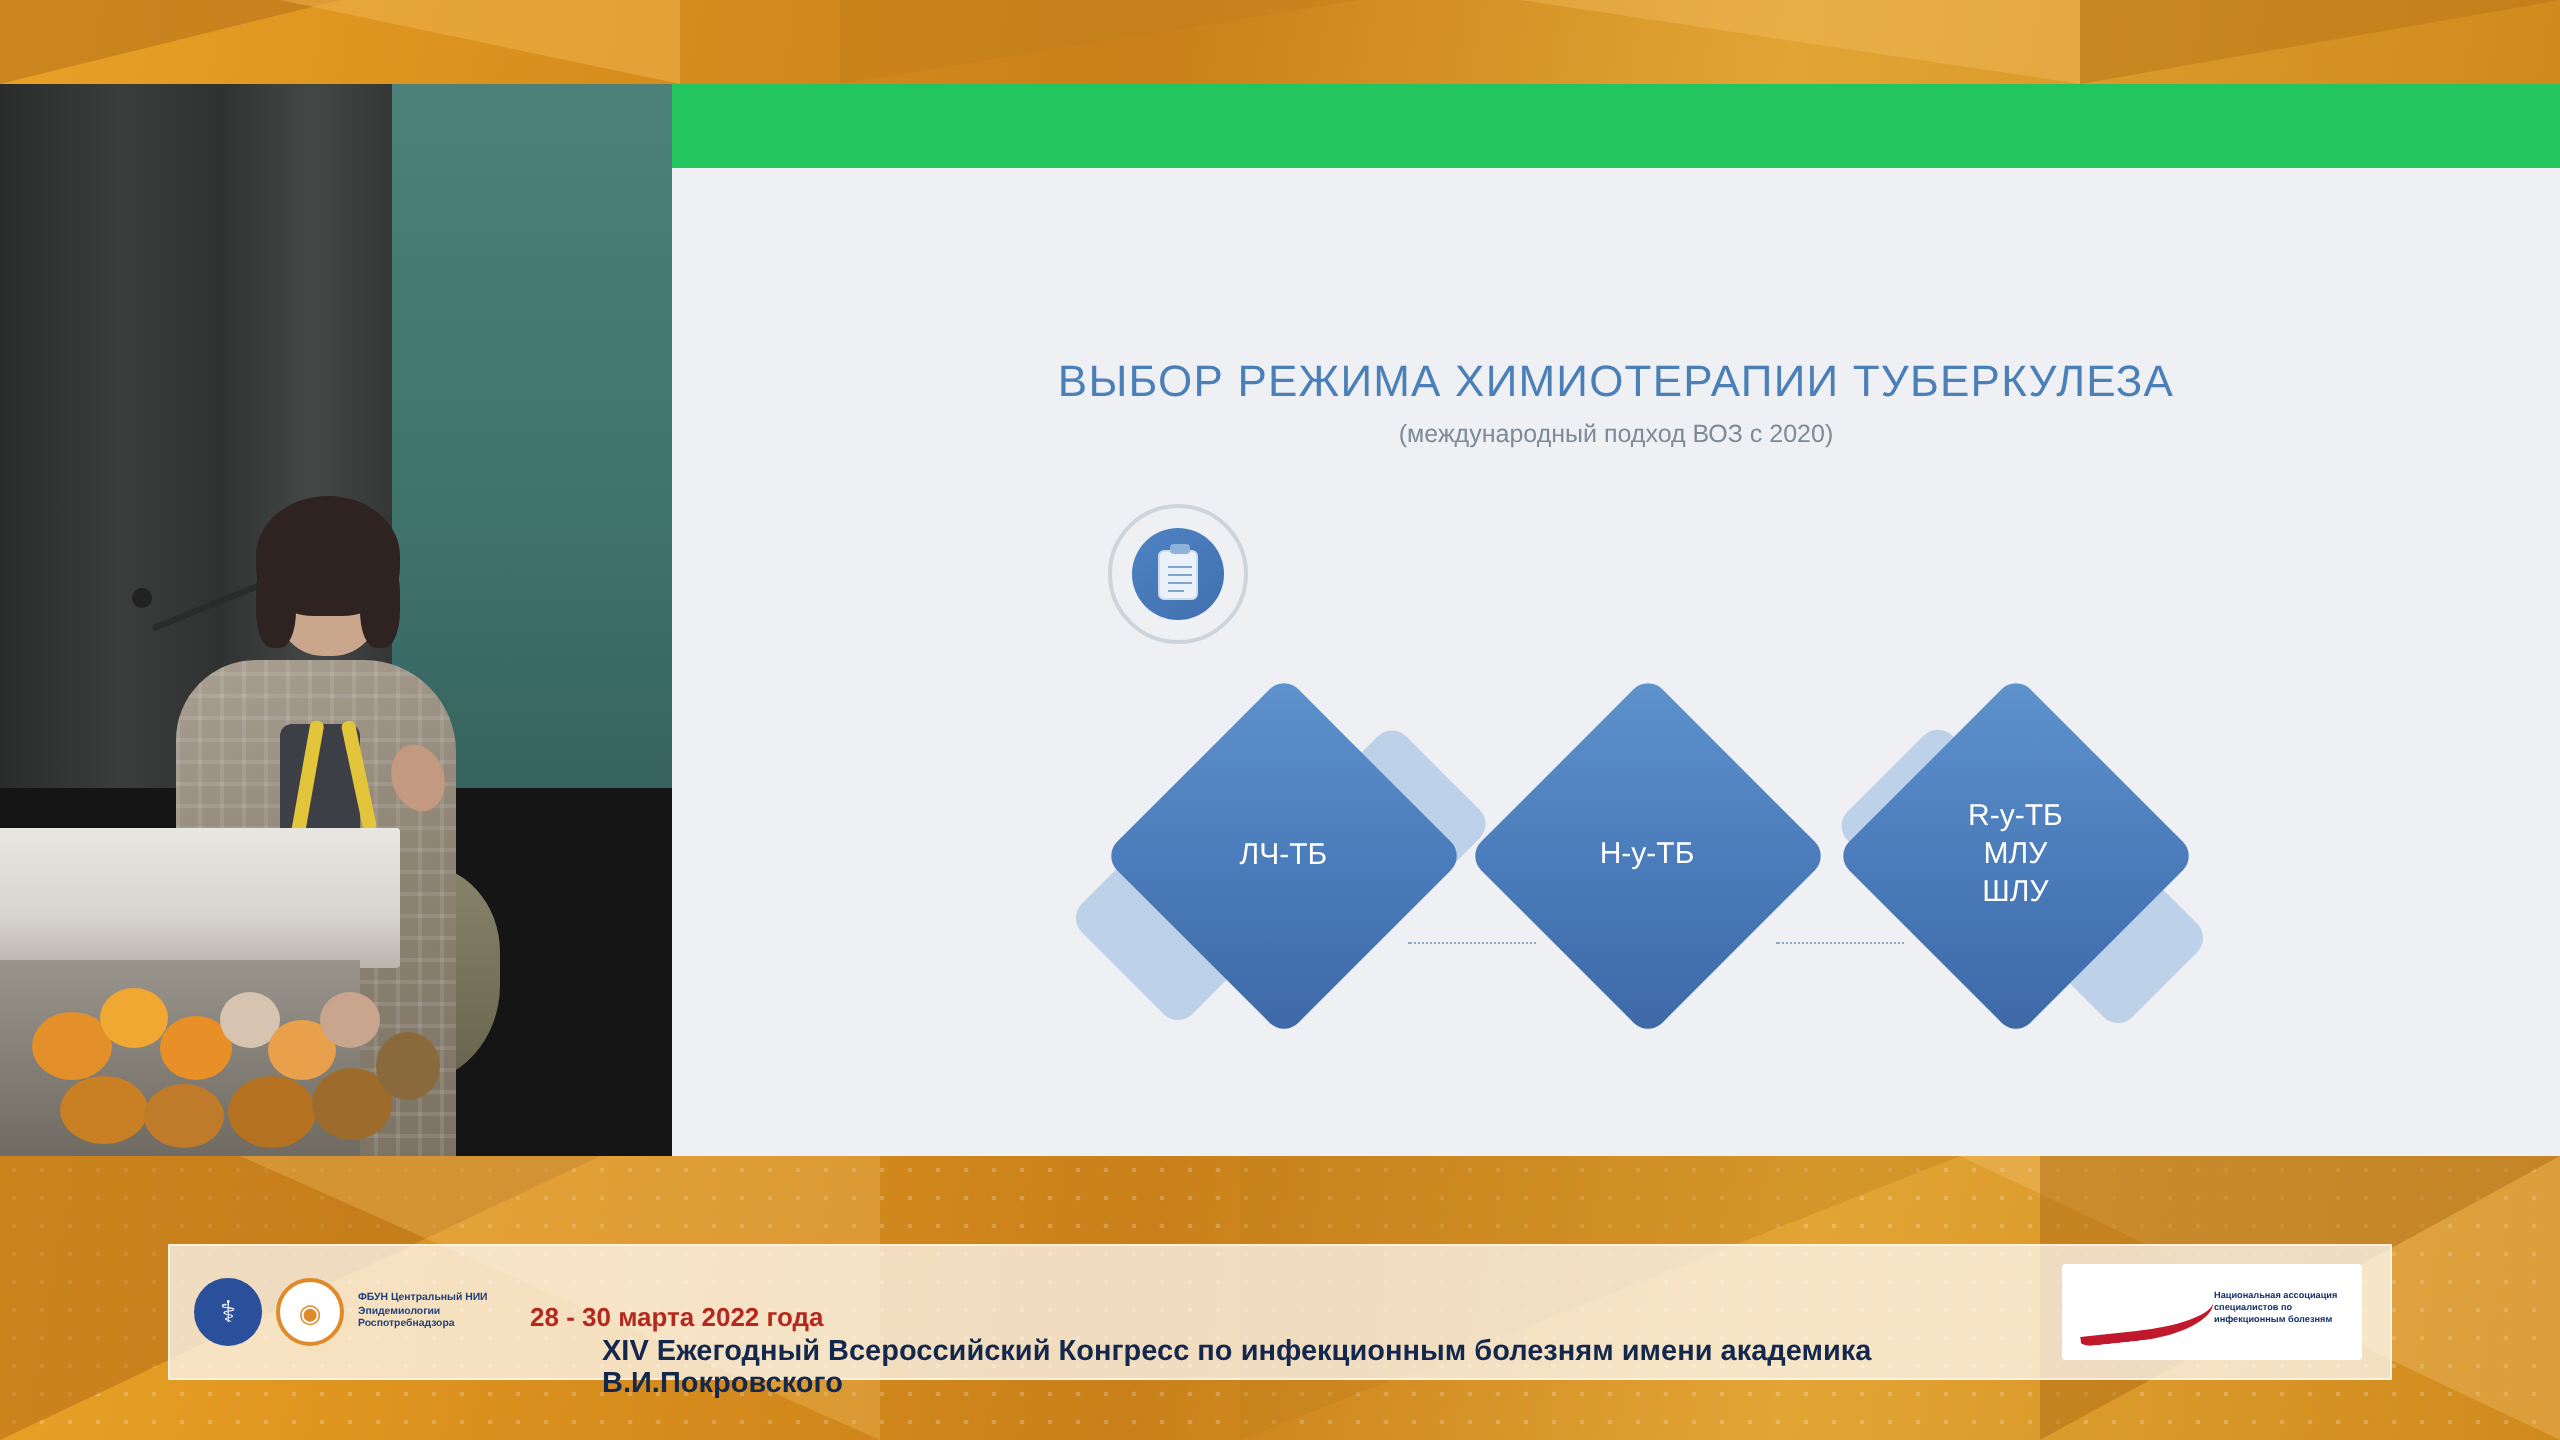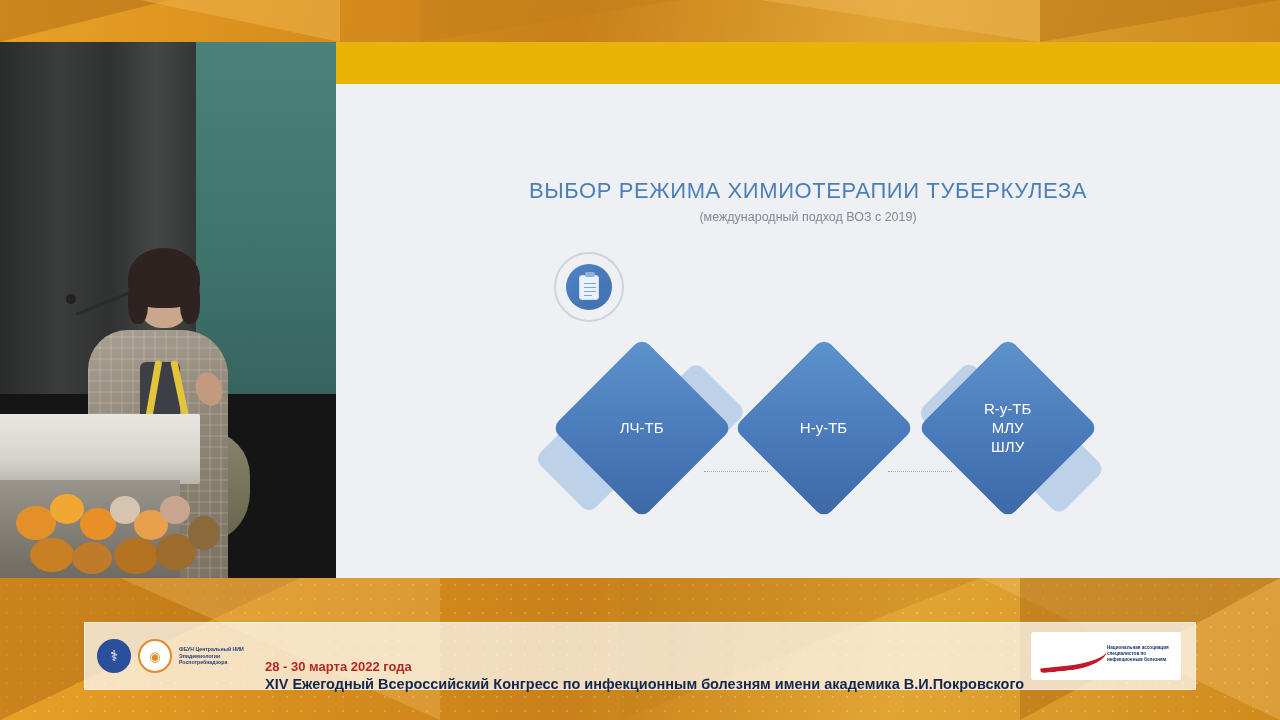"ВЫБОР РЕЖИМА ХИМИОТЕРАПИИ ТУБЕРКУЛЕЗА" #video { background: #eab308 -> #22c55e }
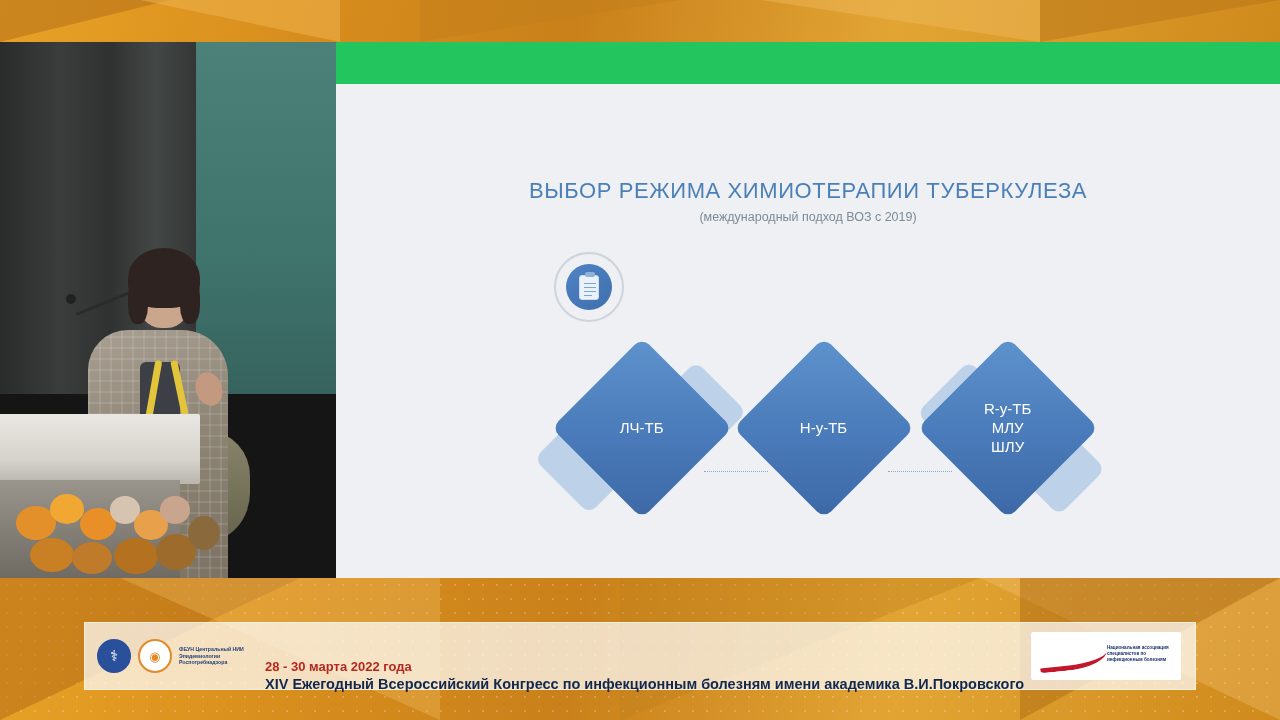"(международный подход ВОЗ с 2019)" div.slide-sub { text: 2019 -> 2020 }
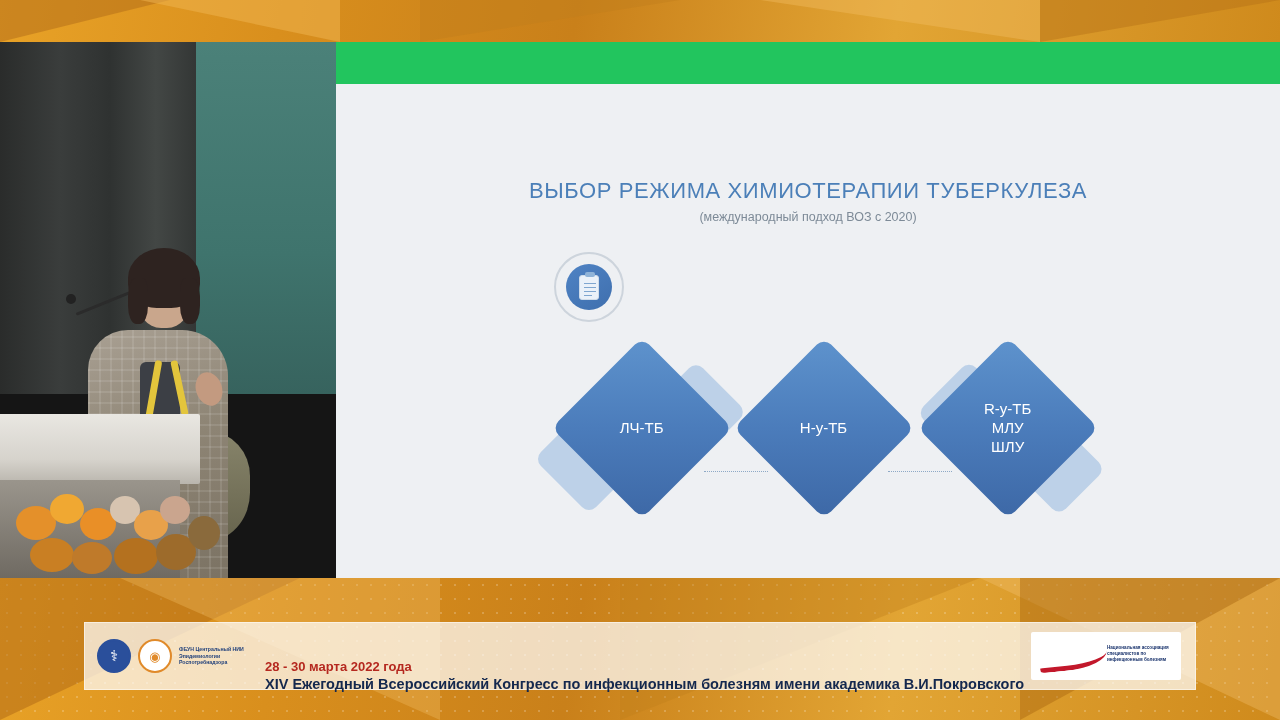"XIV Ежегодный Всероссийский Конгресс по" .info-title { margin-left: none -> 36px }
